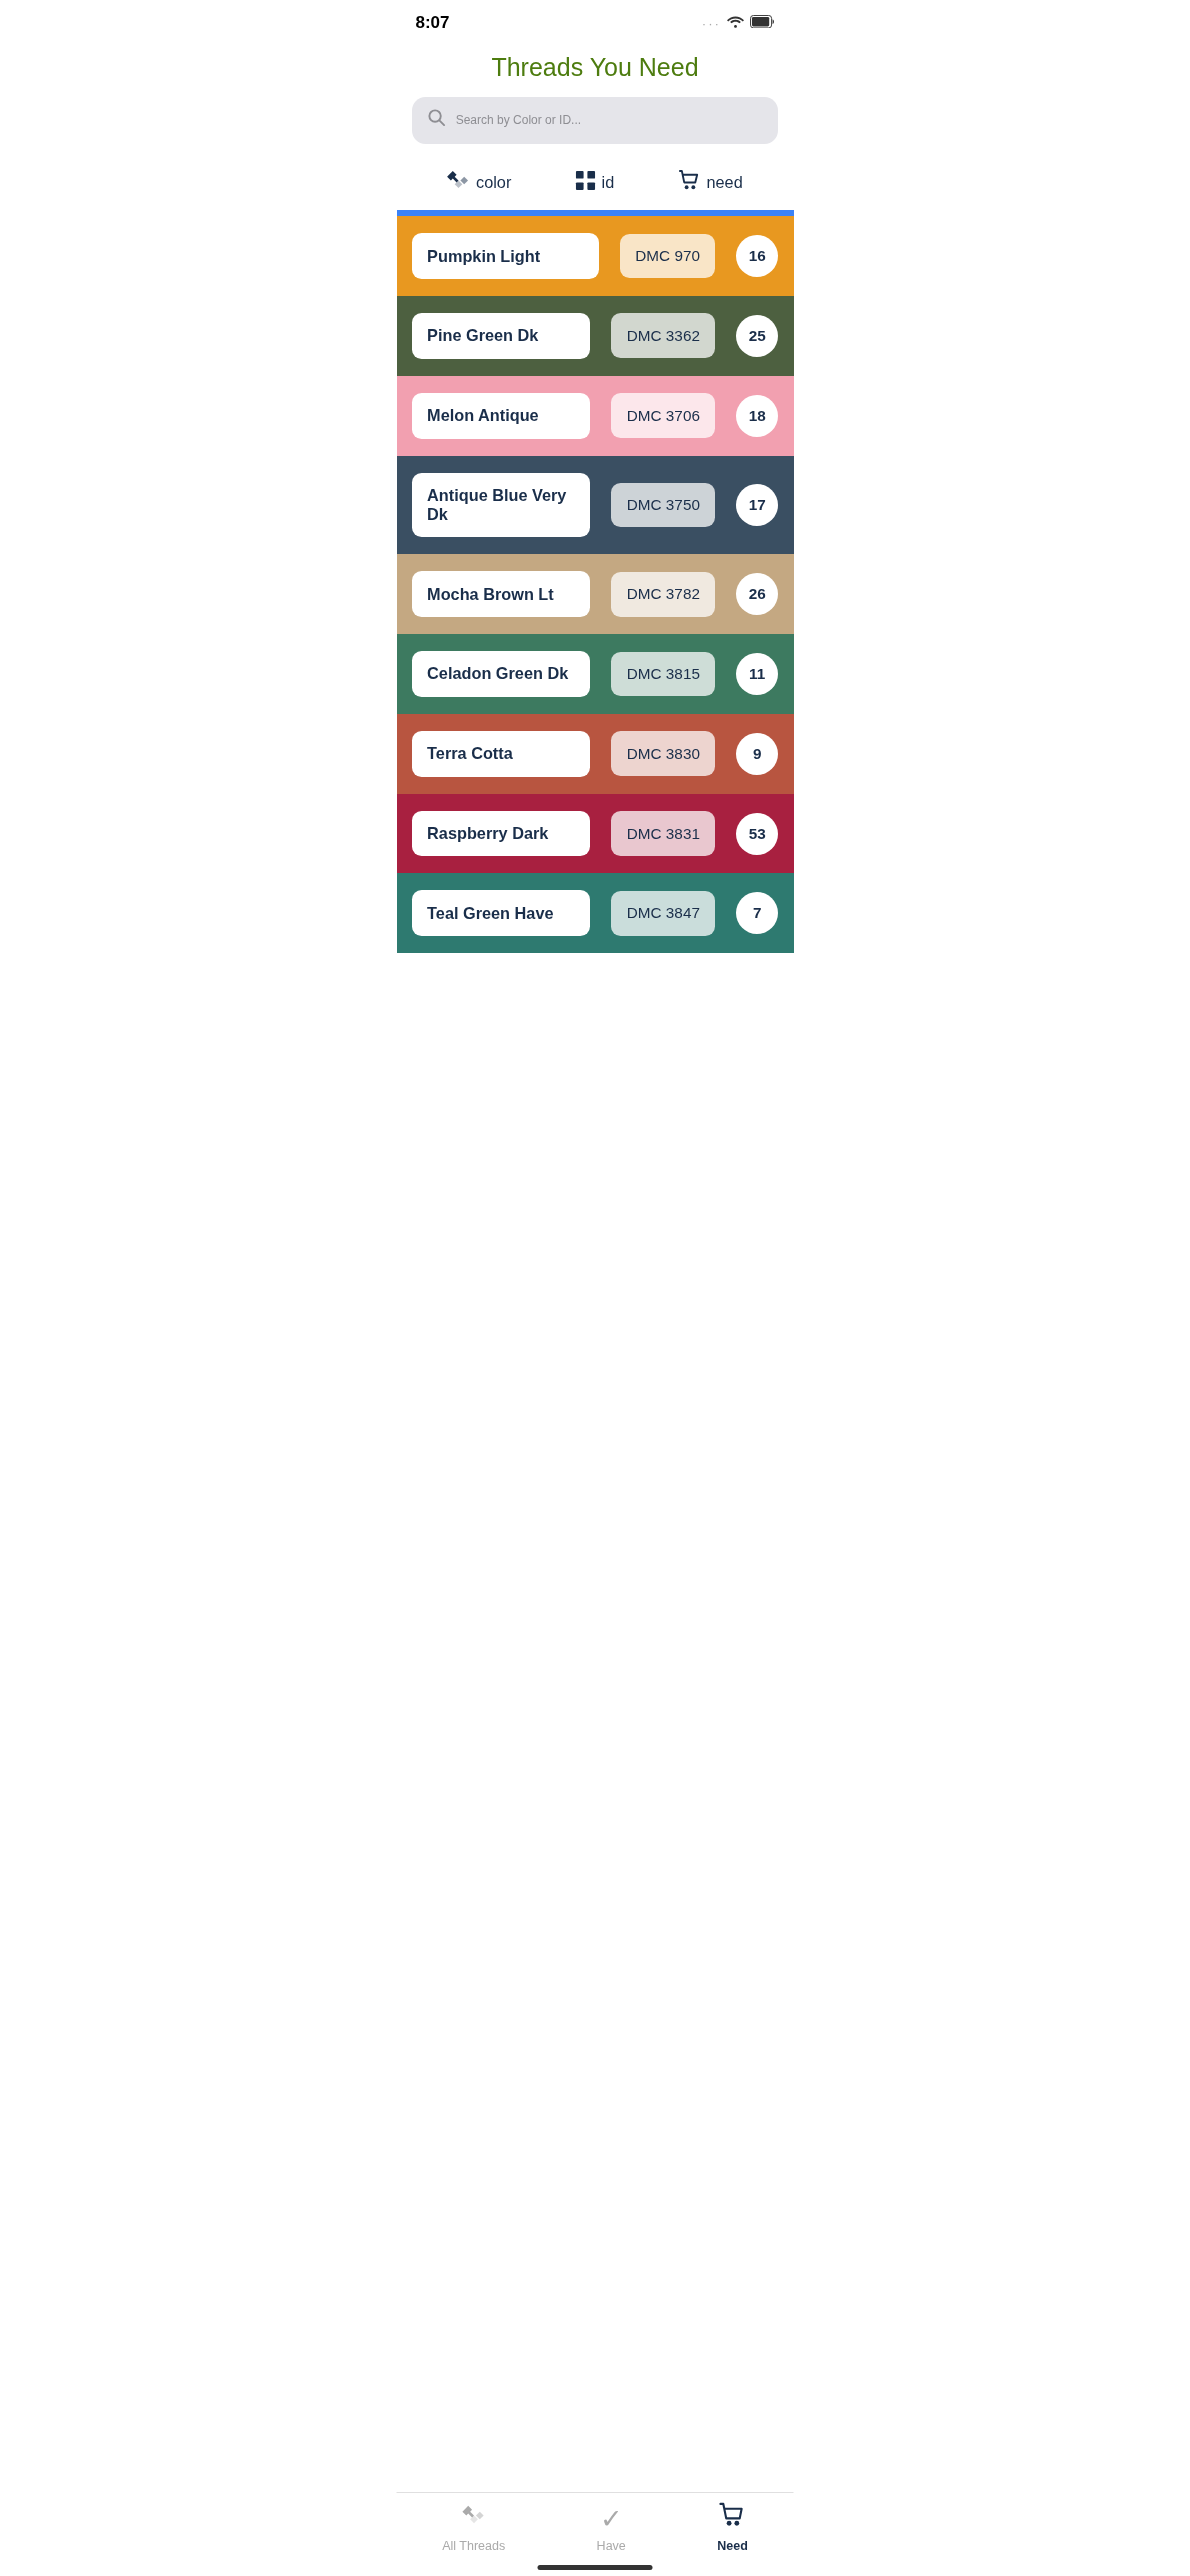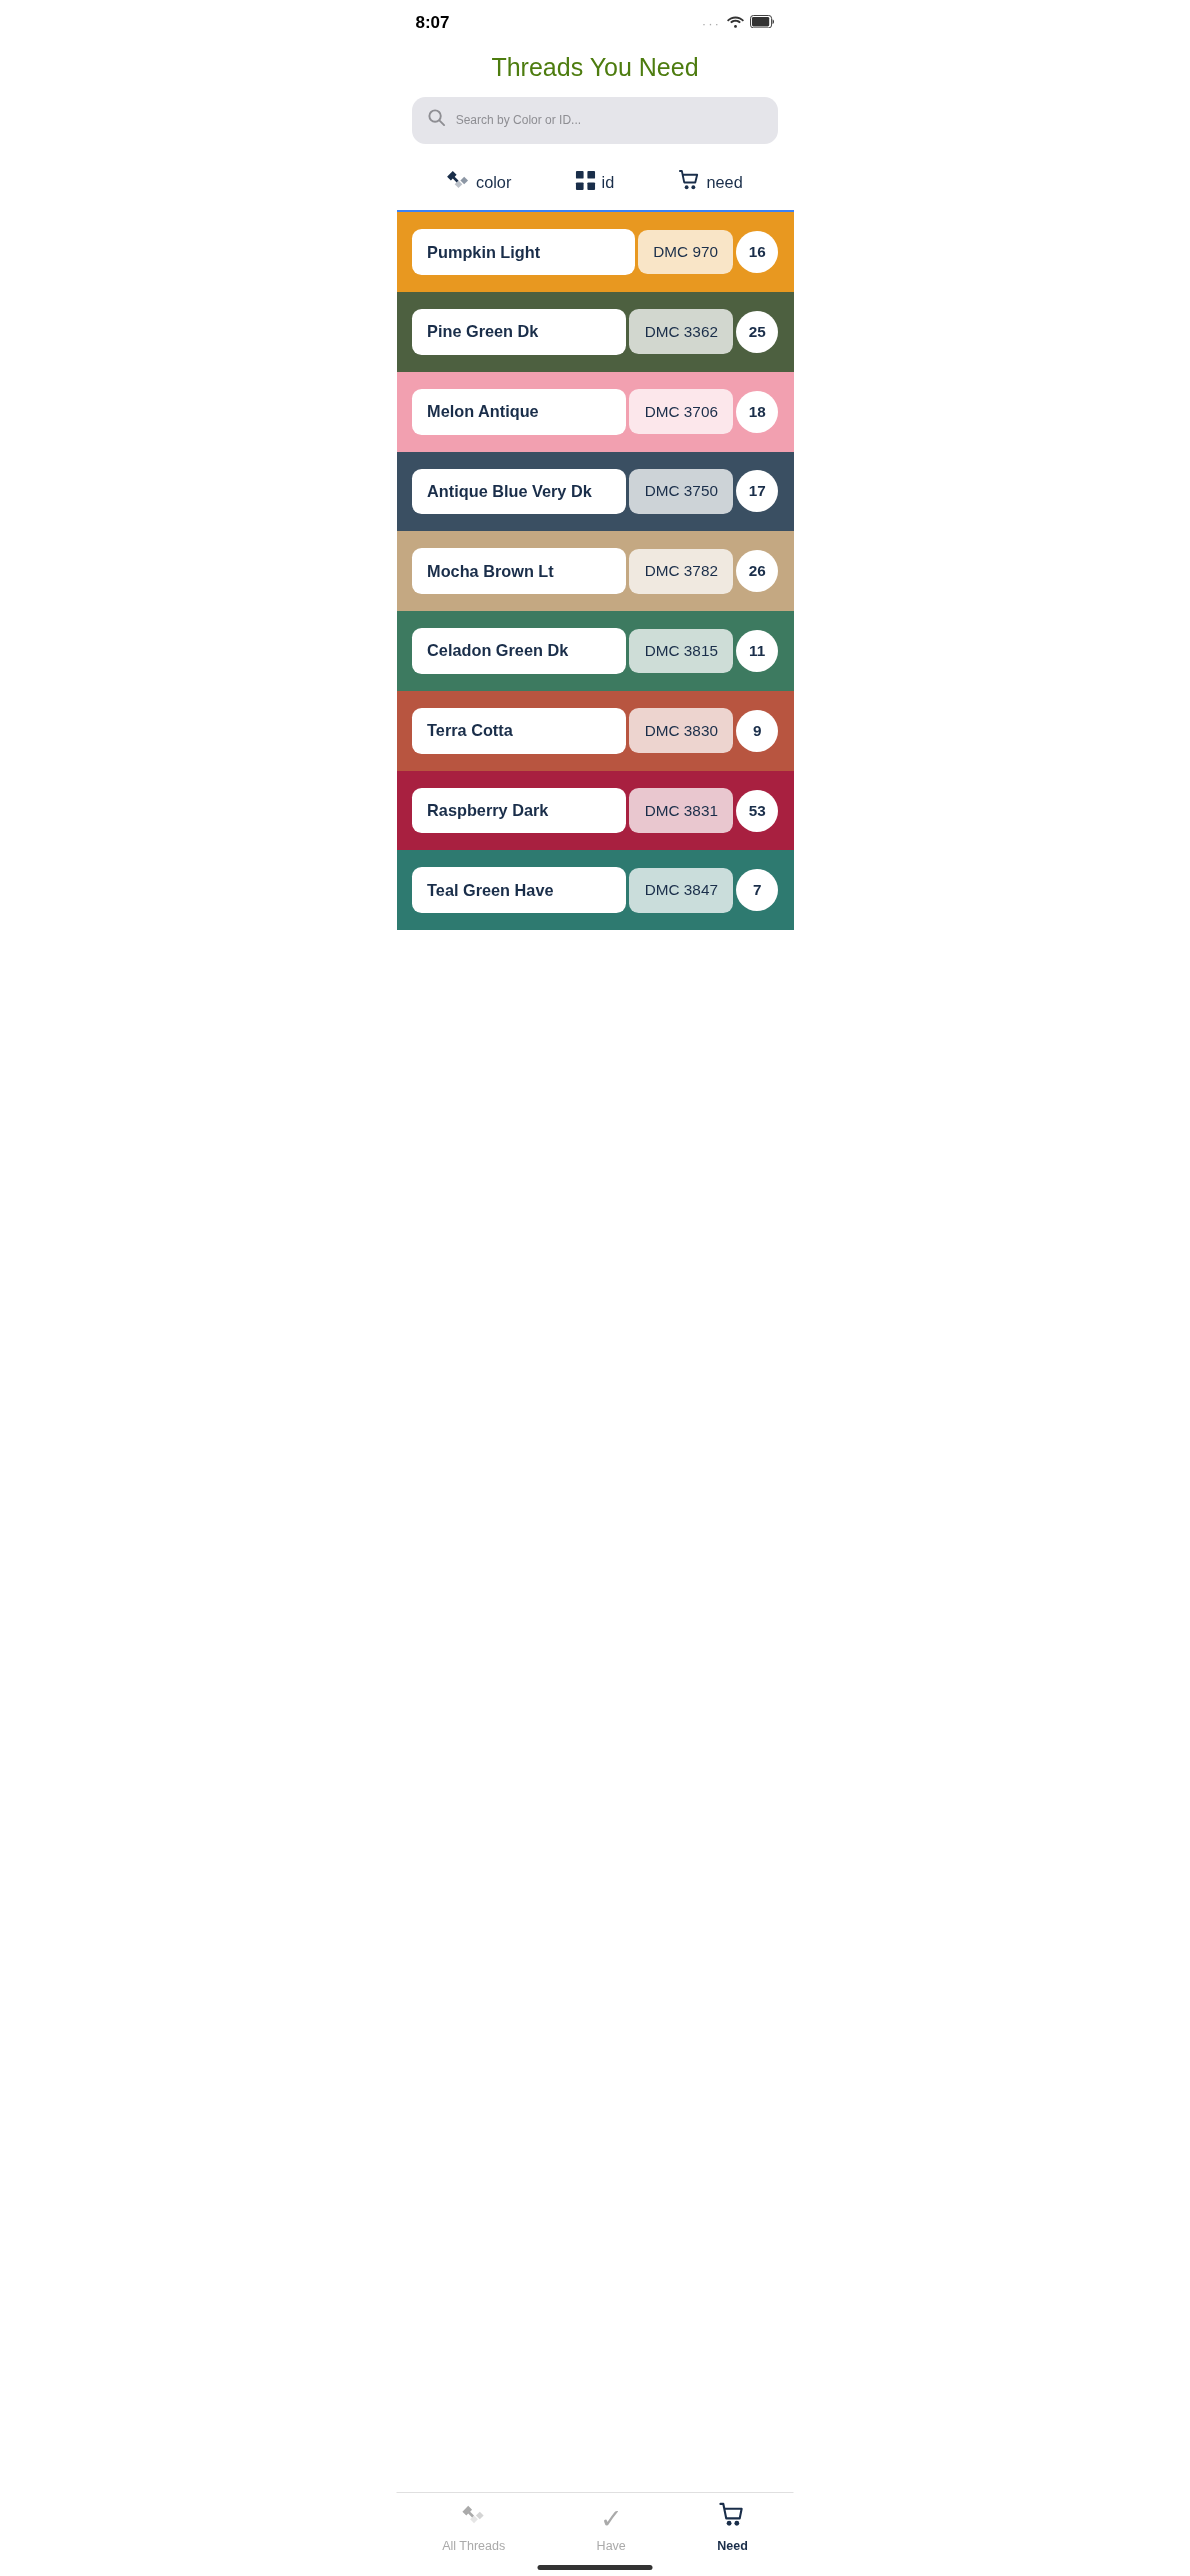"color" .sort-tabs { border-bottom: 2px solid #3b82f6 -> 6px solid #3b82f6 }
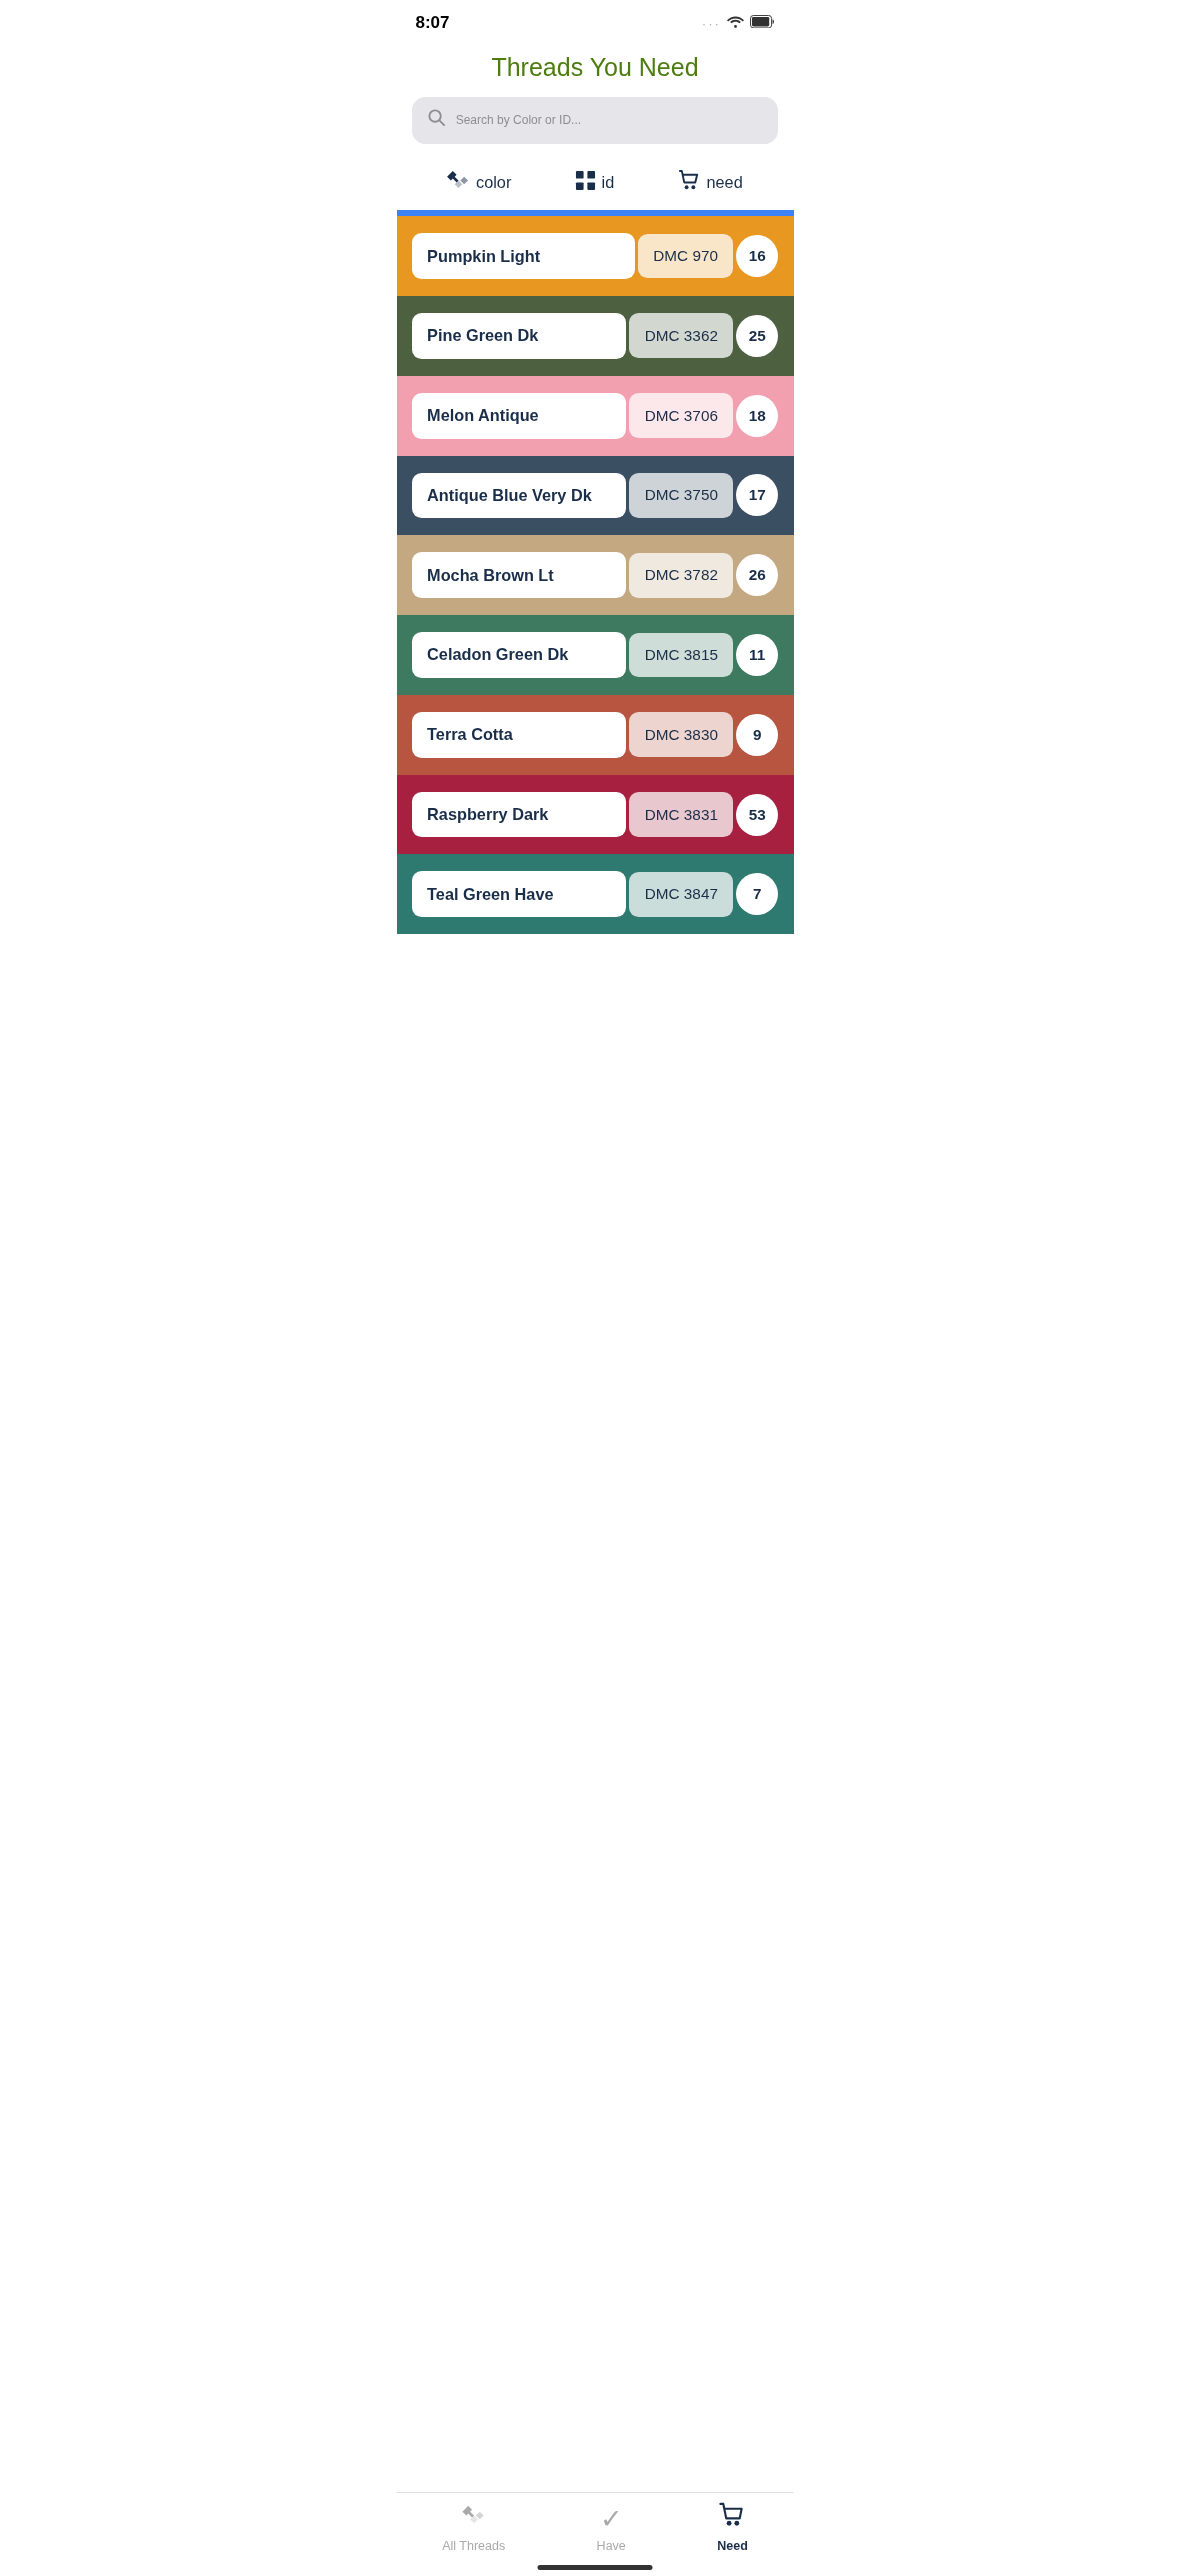"Pumpkin Light" .thread-row { gap: 3px -> 21px }
